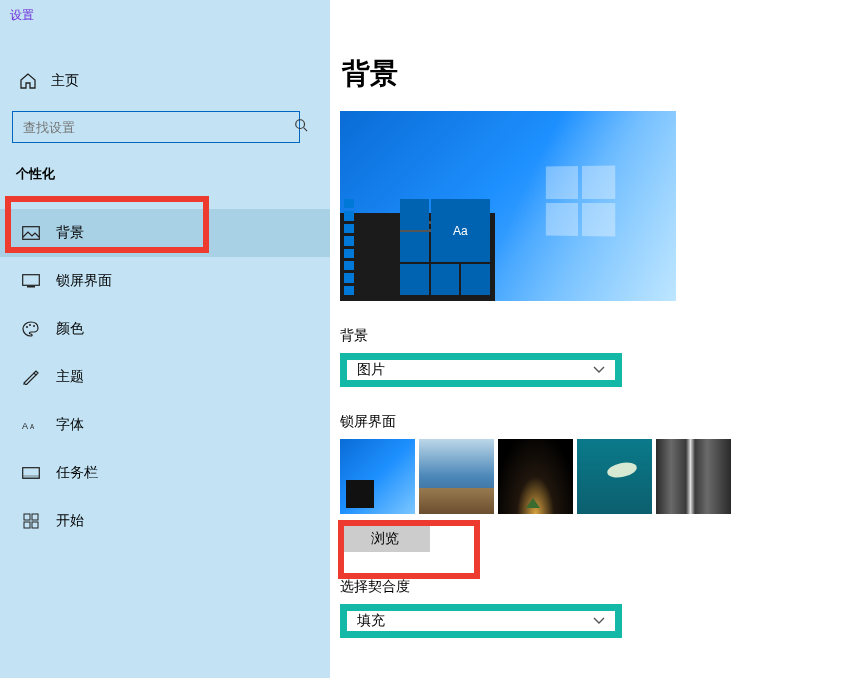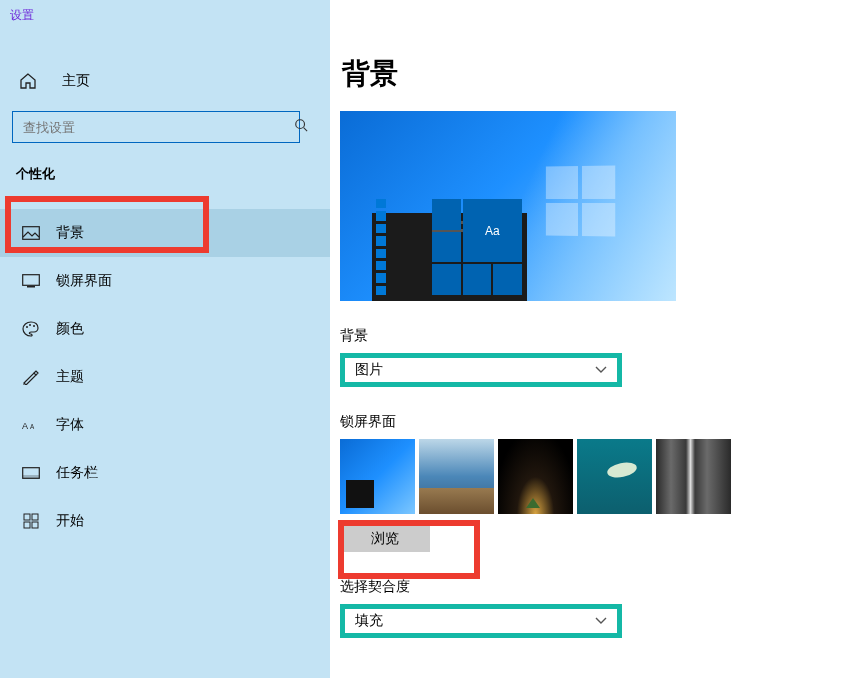"主页" .home-row { gap: 26px -> 15px }
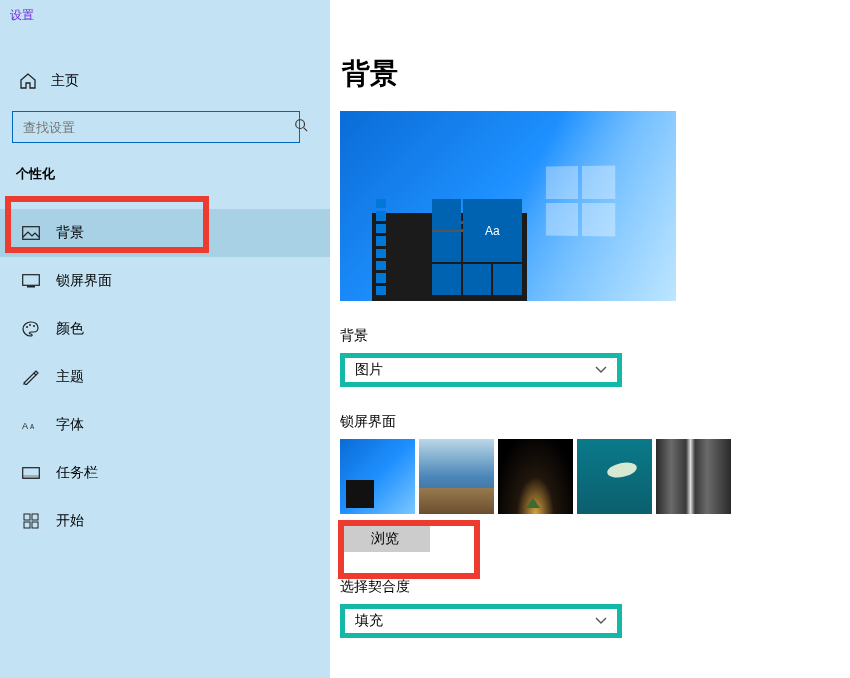"Aa" .start-panel { margin-left: 32px -> none }
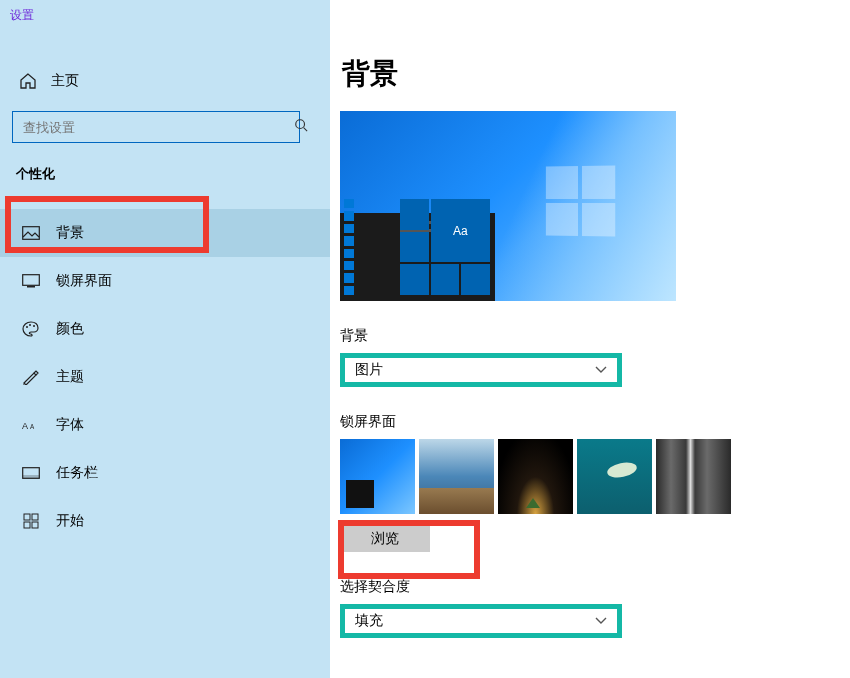"图片" .select { border: 5px solid #14b8a6 -> 7px solid #14b8a6 }
